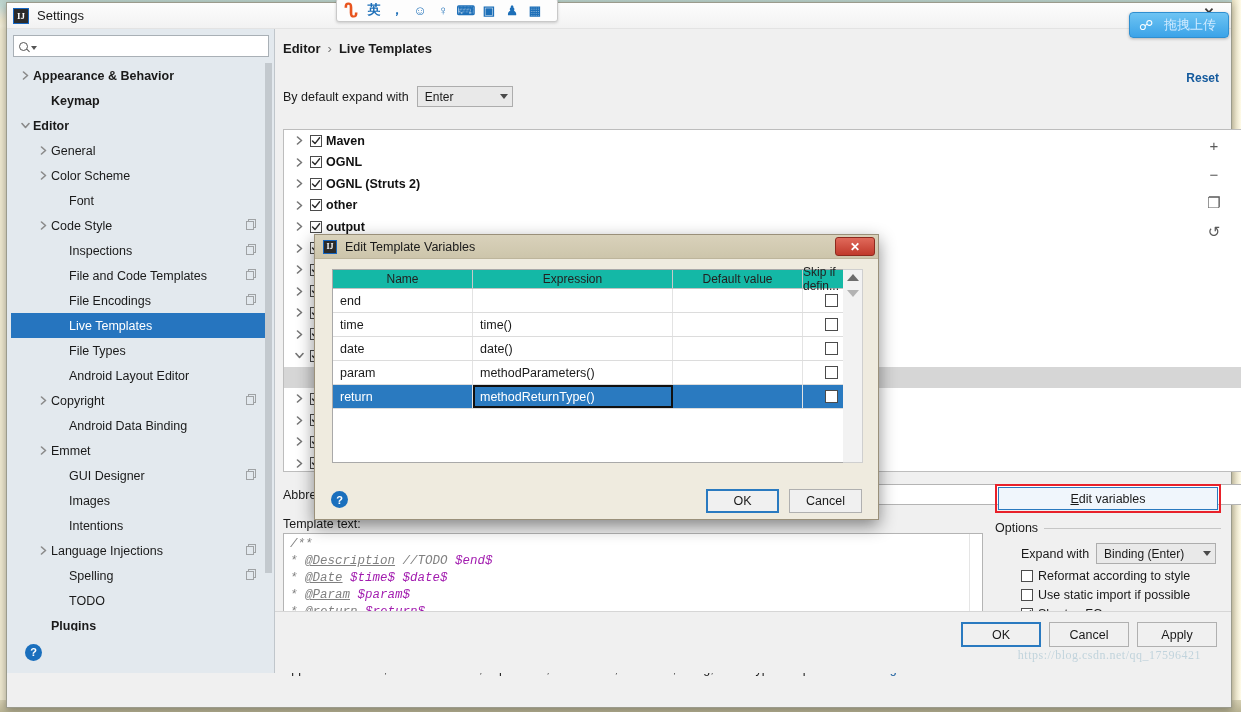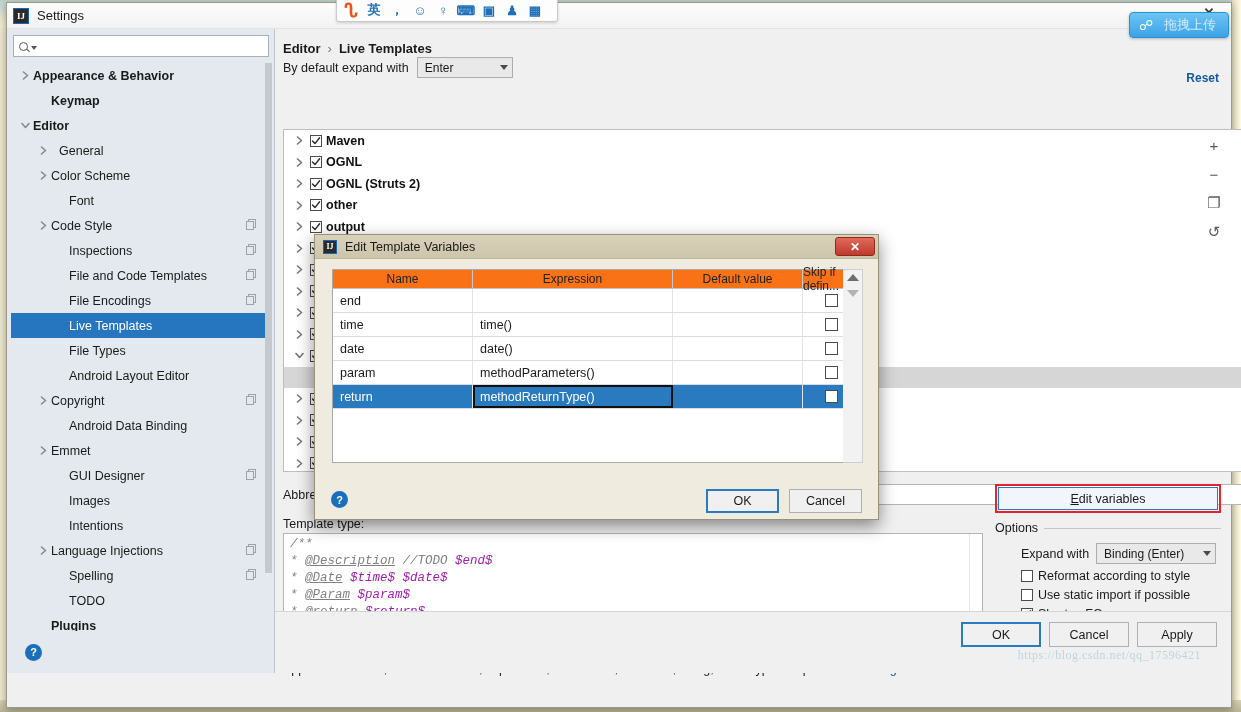"By default expand with" #expand-row { margin-top: 1px -> 30px }
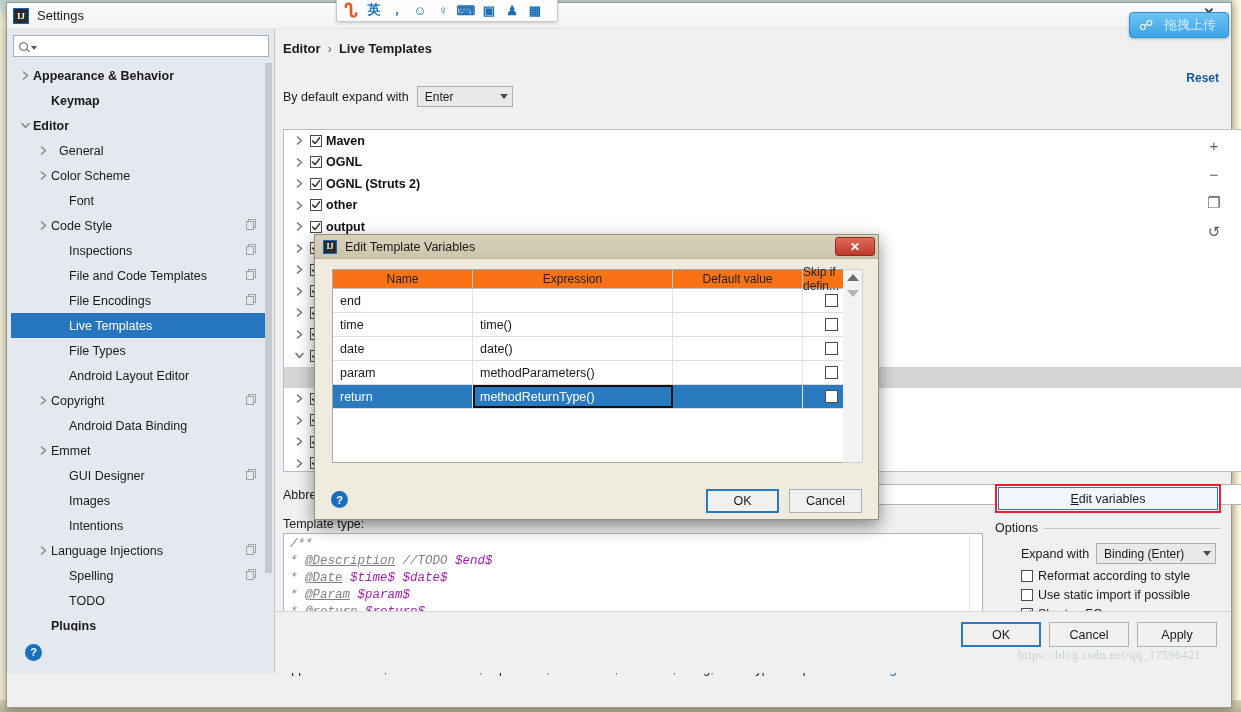"General" div.tree-item { gap: 8px -> none }
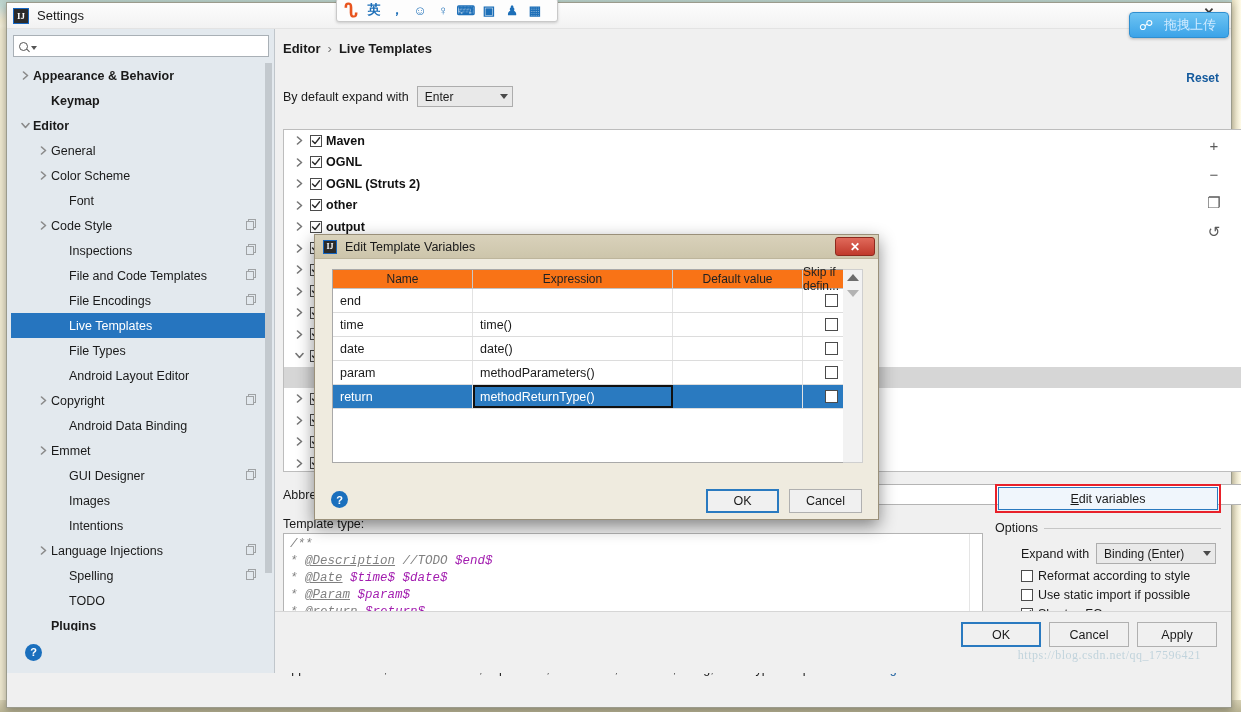"Name" #vt-head { background: #f97316 -> #14b8a6 }
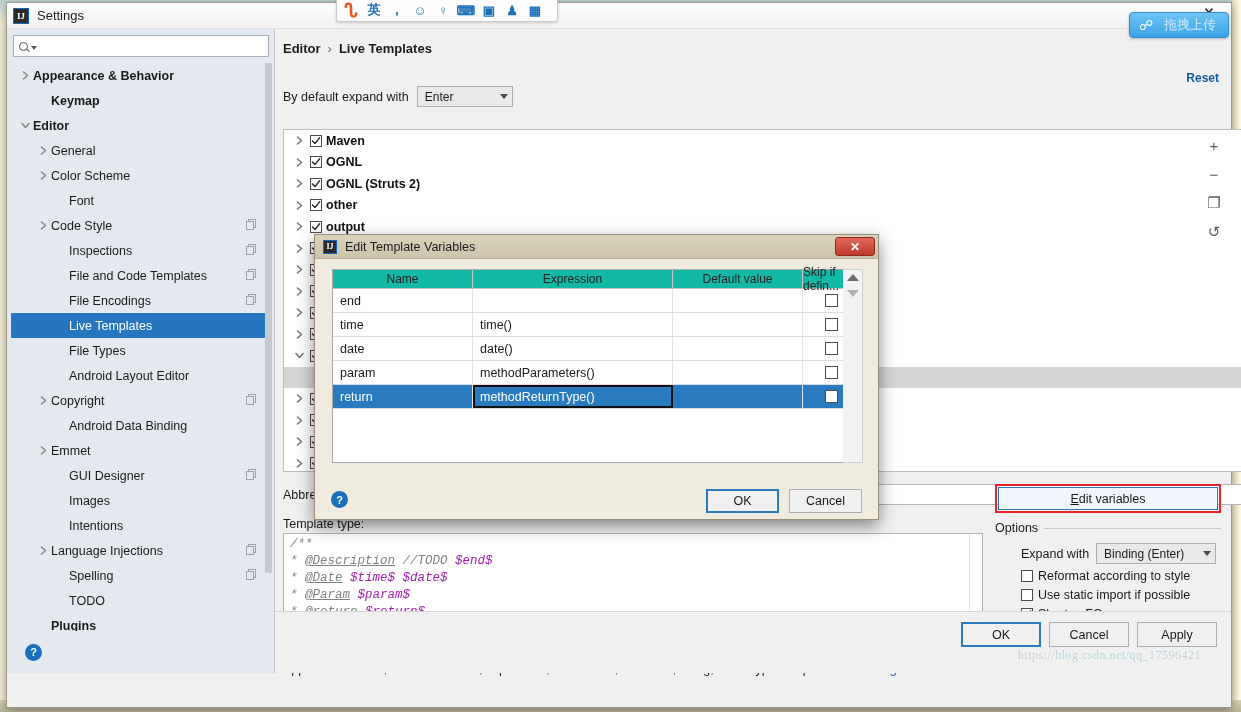"Template type:" div { text: type -> text }
